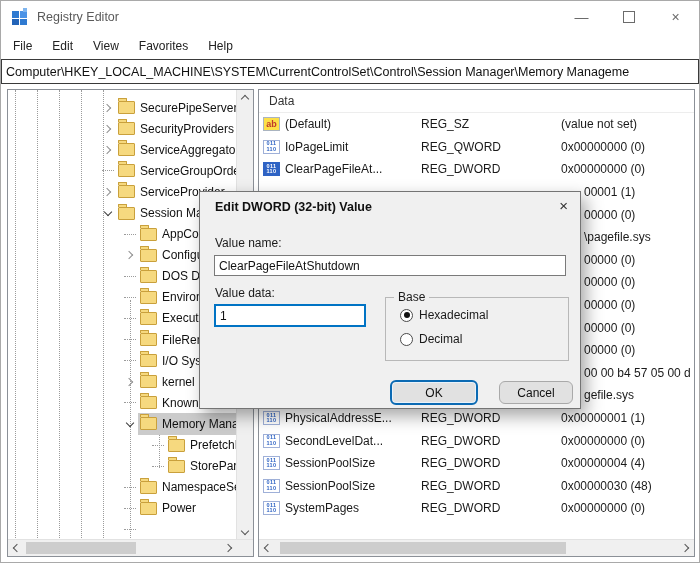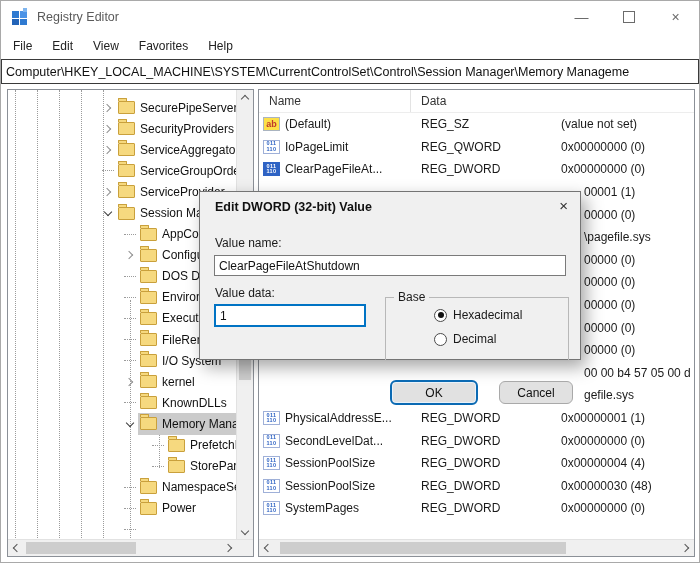"Name" span.col-h { html: <span>Name</span> -> none }
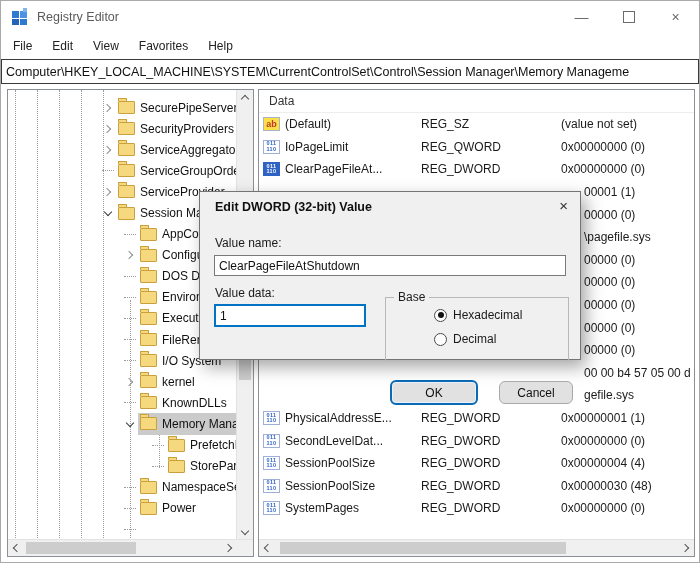"Edit DWORD (32-bit) Value" .dialog { height: 169px -> 218px }
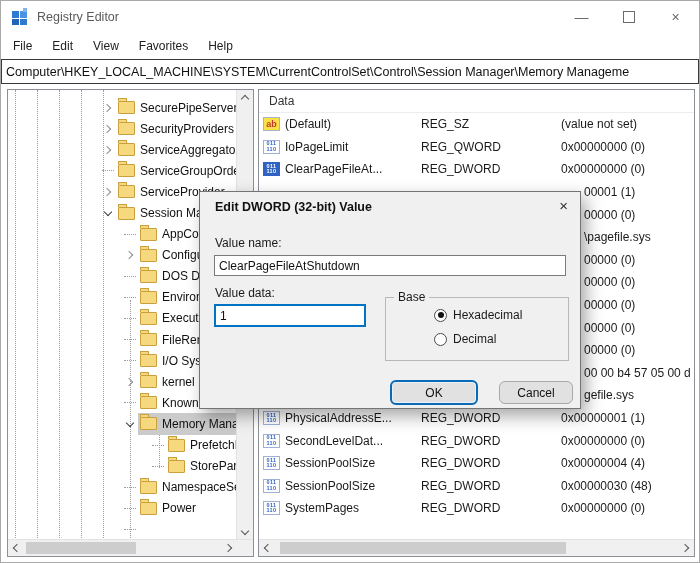"Hexadecimal" .radio-row { margin-left: 34px -> none }
